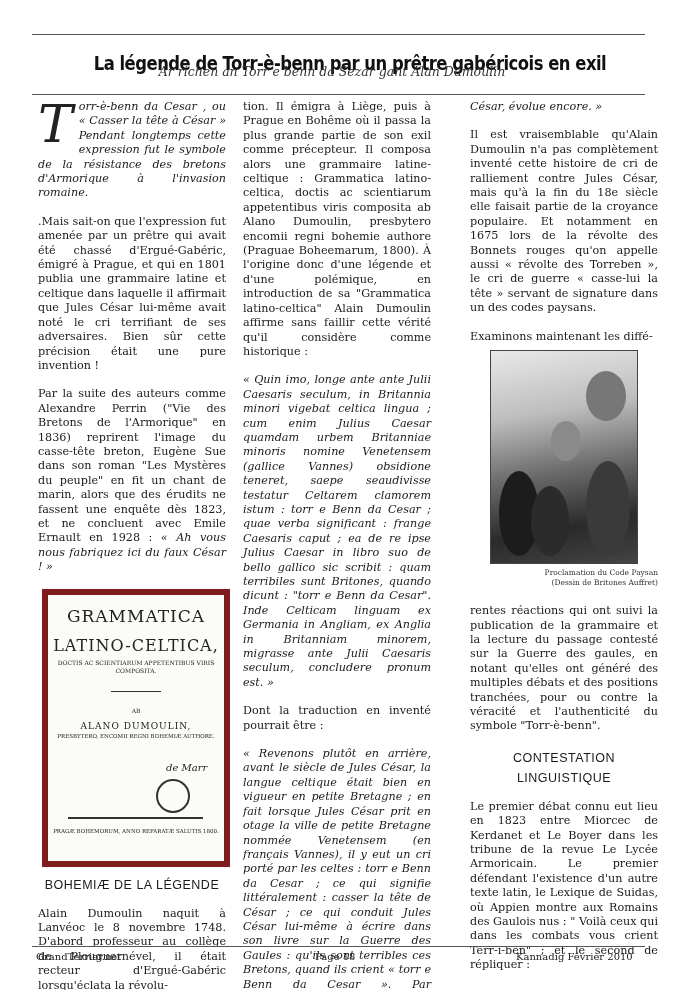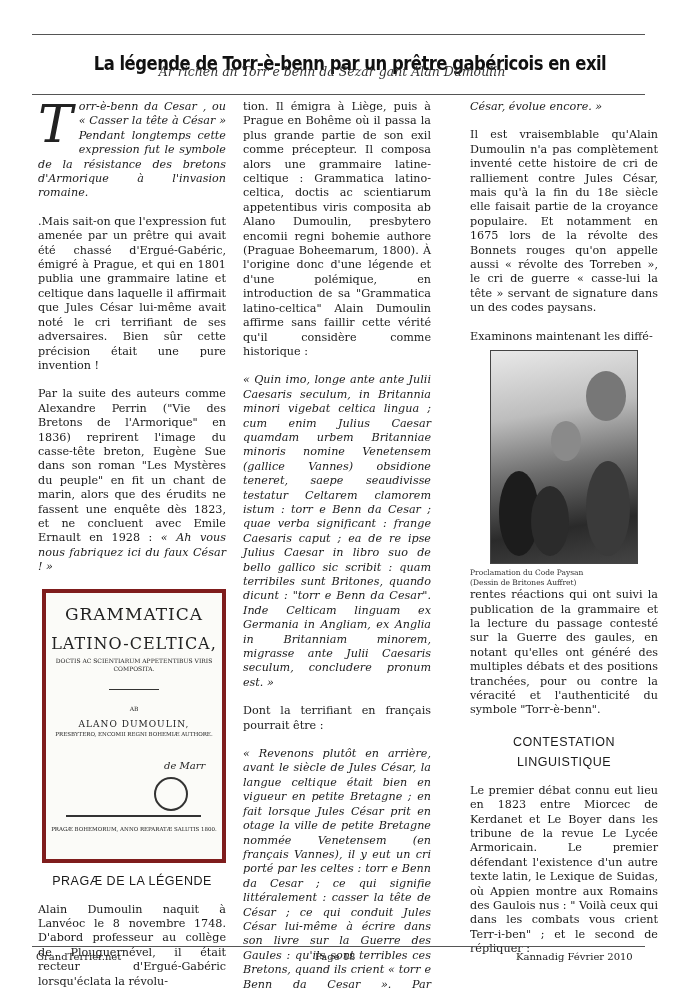"Proclamation du Code Paysan" .caption { margin-bottom: 0 -> 16px; text-align: left -> right }
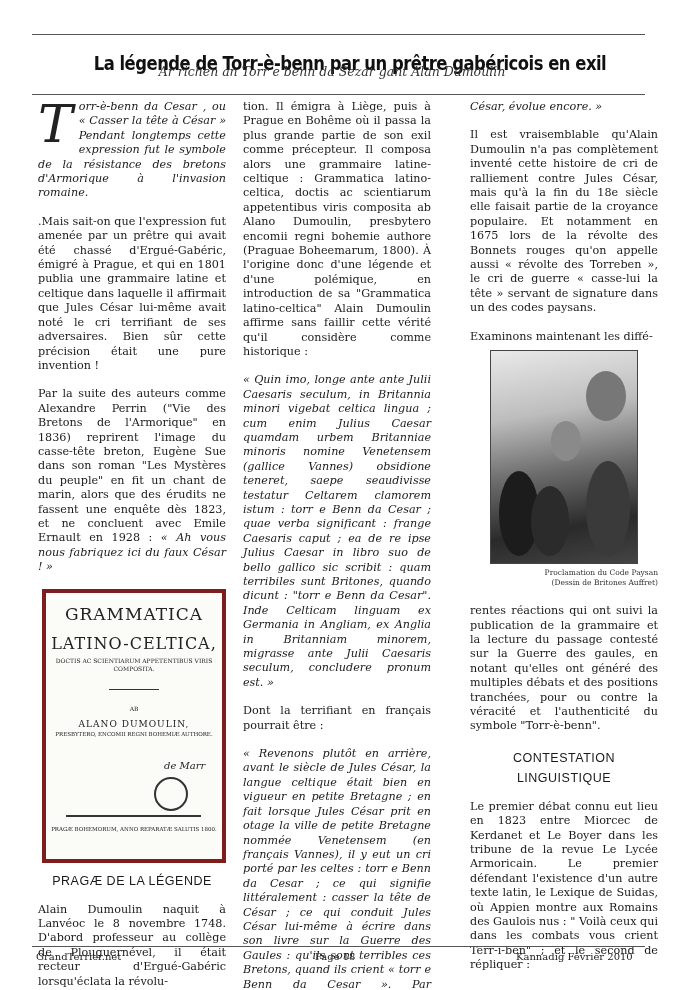"GRAMMATICA" .fig1 { border: 4px solid #7f1d1d -> 6px solid #7f1d1d }
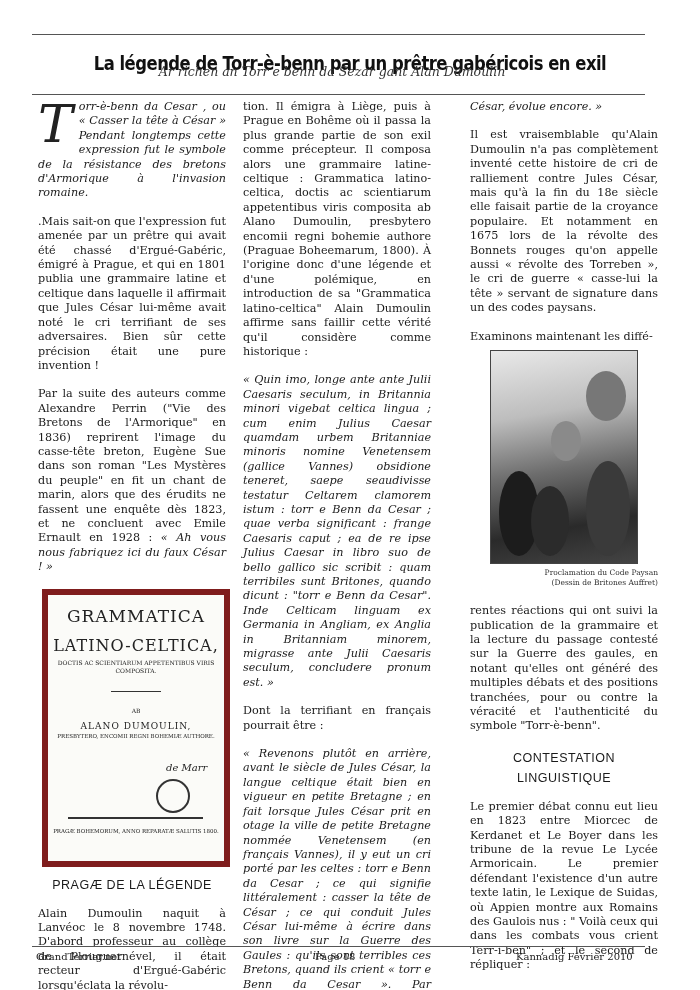"Dont la terrifiant en français" p { text: terrifiant en français -> traduction en inventé }
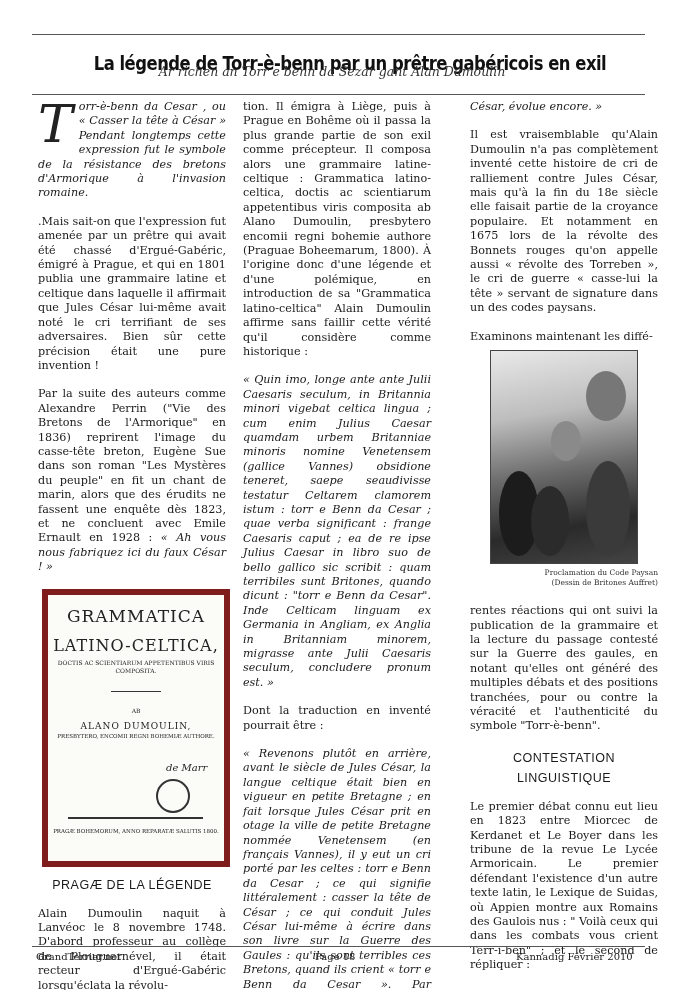"PRAGÆ DE LA LÉGENDE" h2.head { text: PRAGÆ -> BOHEMIÆ }
